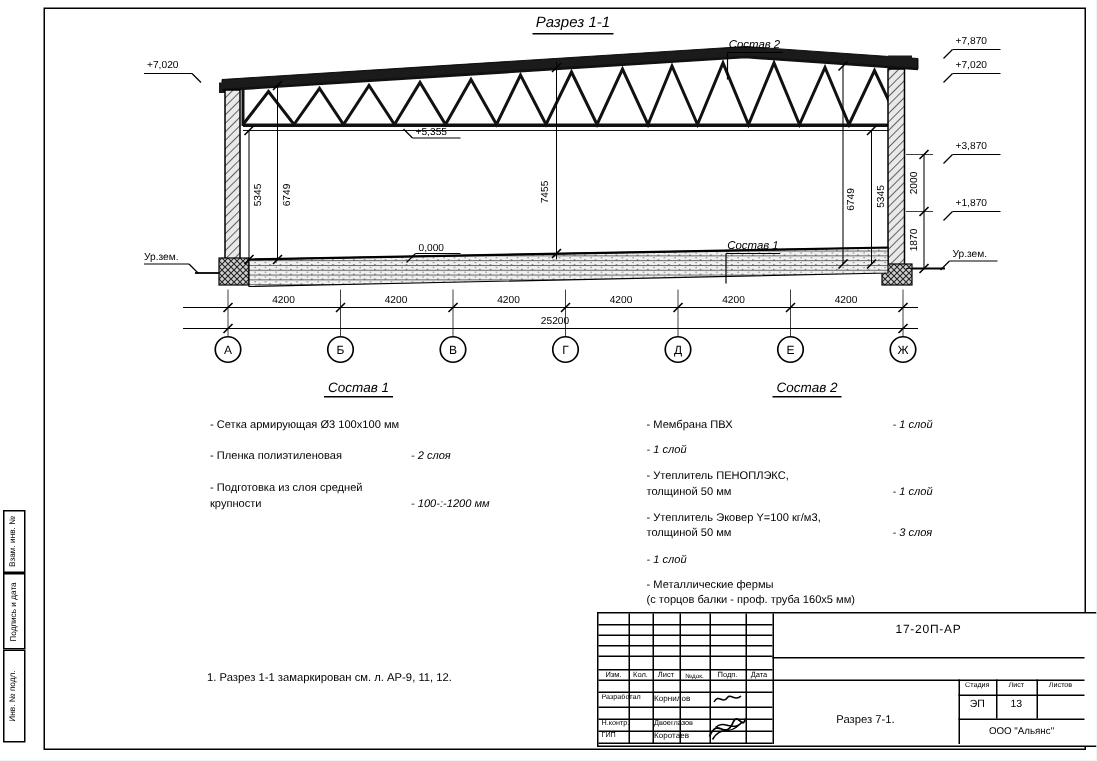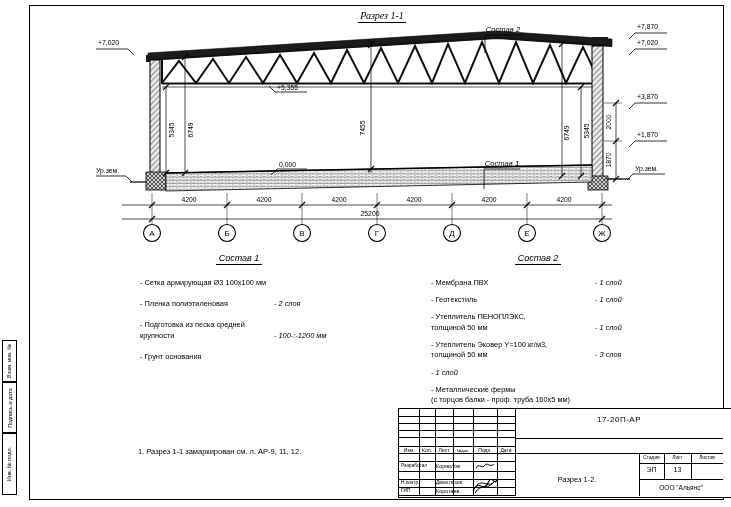"Разрез 1-1" .dwg-title span { font-family: Liberation Serif, serif -> none }
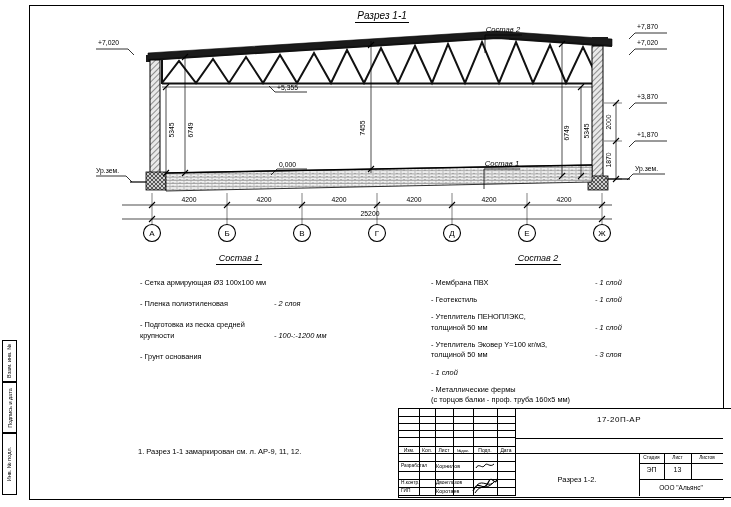"Геотекстиль" span.s-name { html: <span>Геотекстиль</span> -> none }
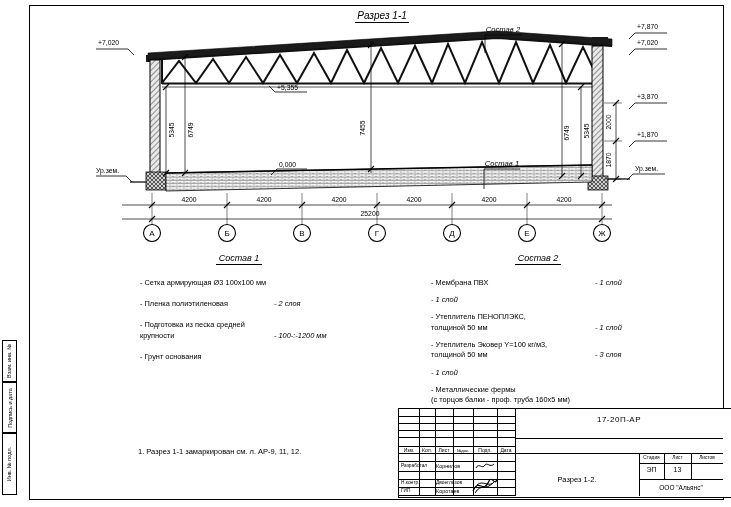"Подготовка из песка средней" span.s-name { text: песка -> слоя }
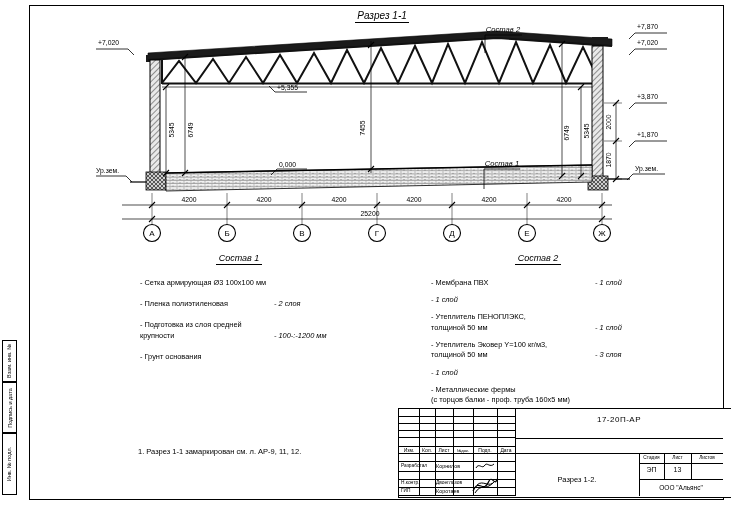"Грунт основания" div.s-item { html: <div> <span>Грунт основания</span> <span></span> </div> -> none }
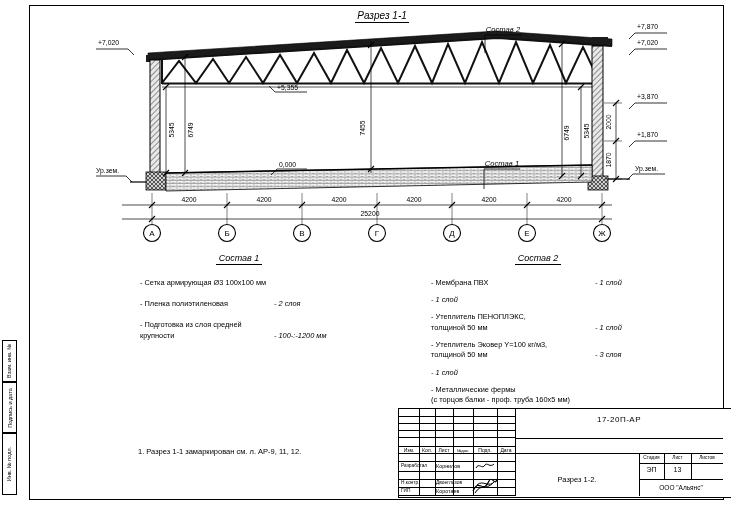"Разрез 1-2." div.t { text: 1-2 -> 7-1 }
